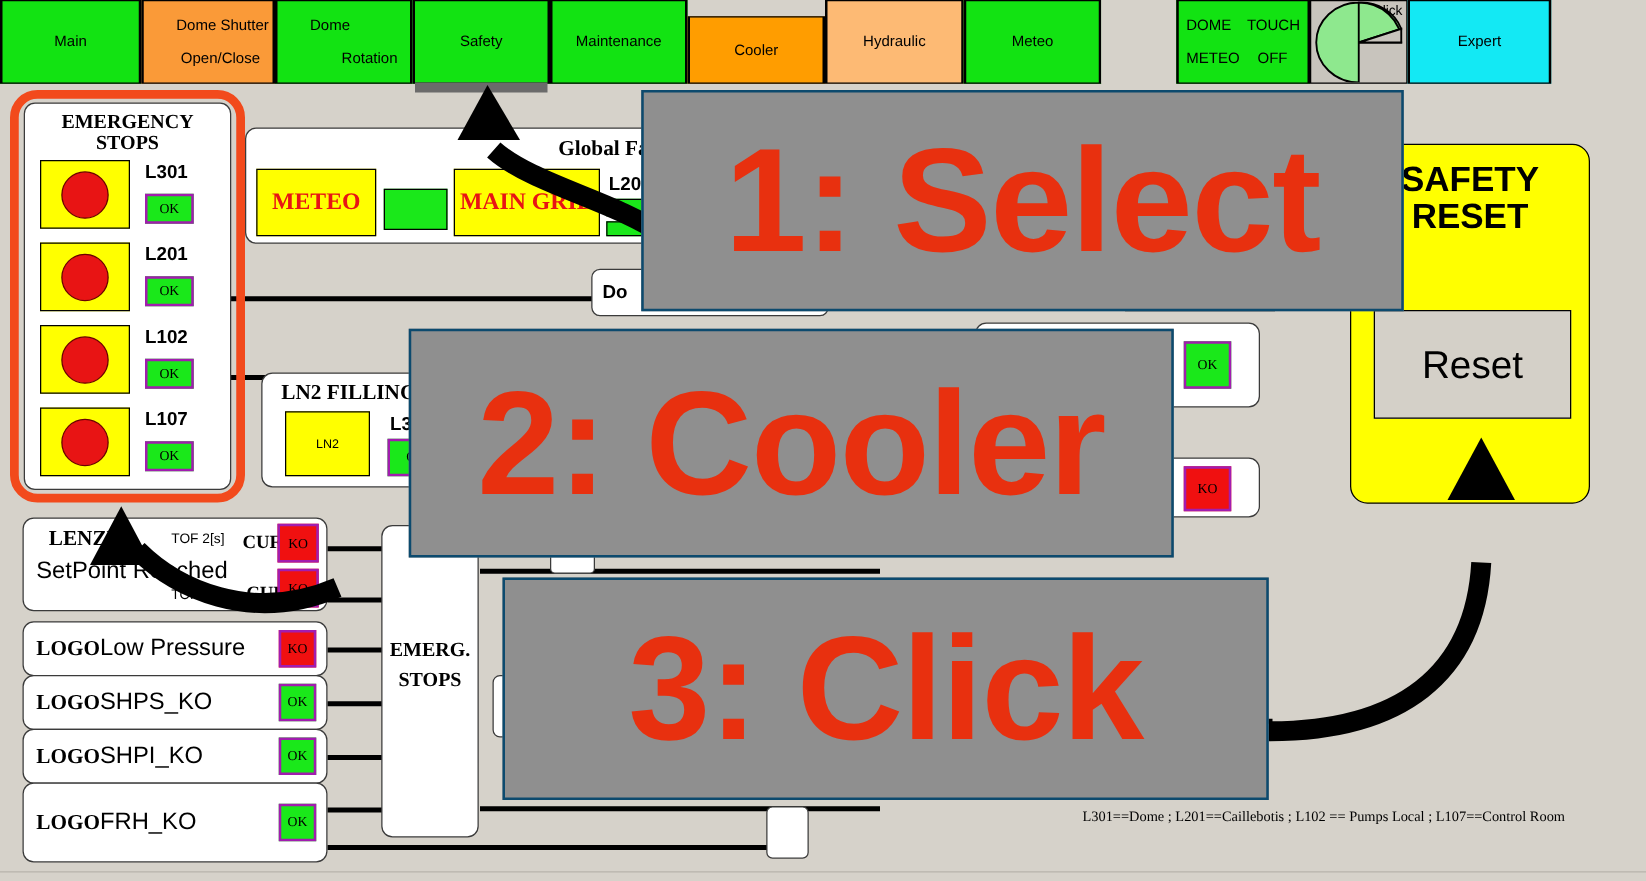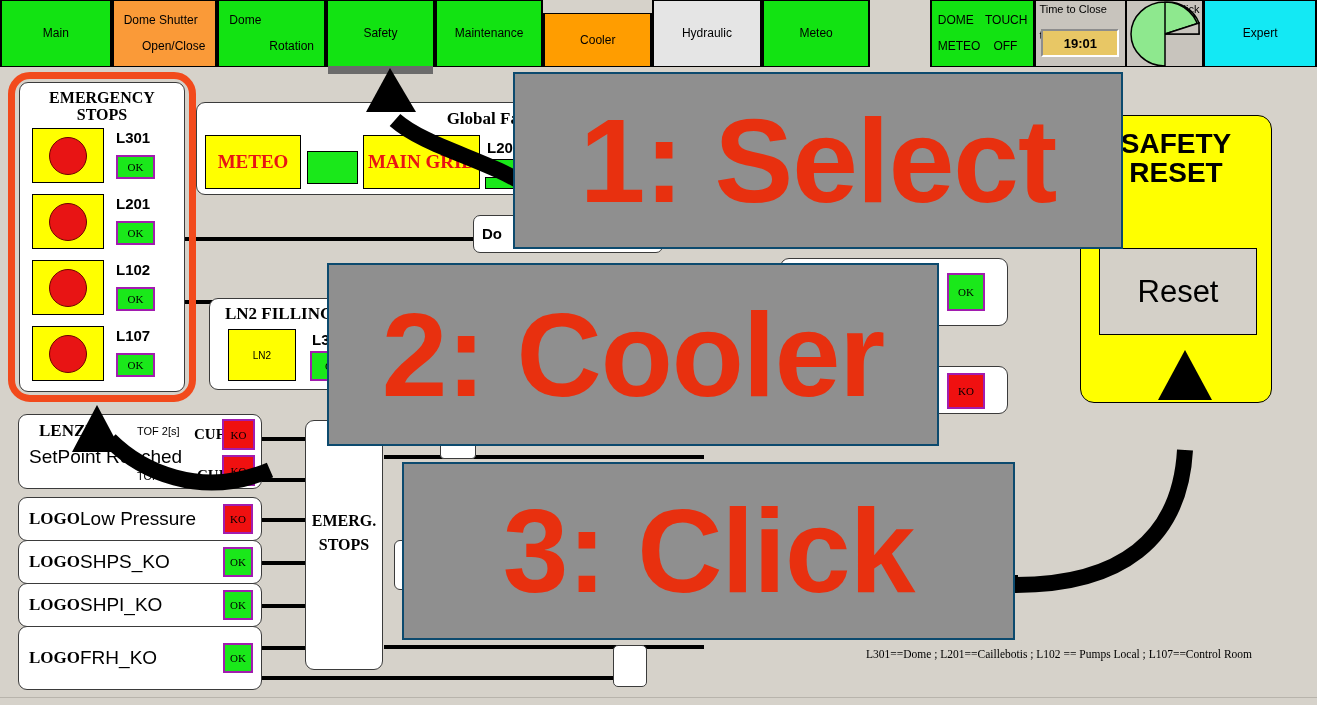"Time to Close" div.timerbox { html: <div> <span>Time to Close</span> <span>to Reset</span> <span>19:01</span> </div> -> none }
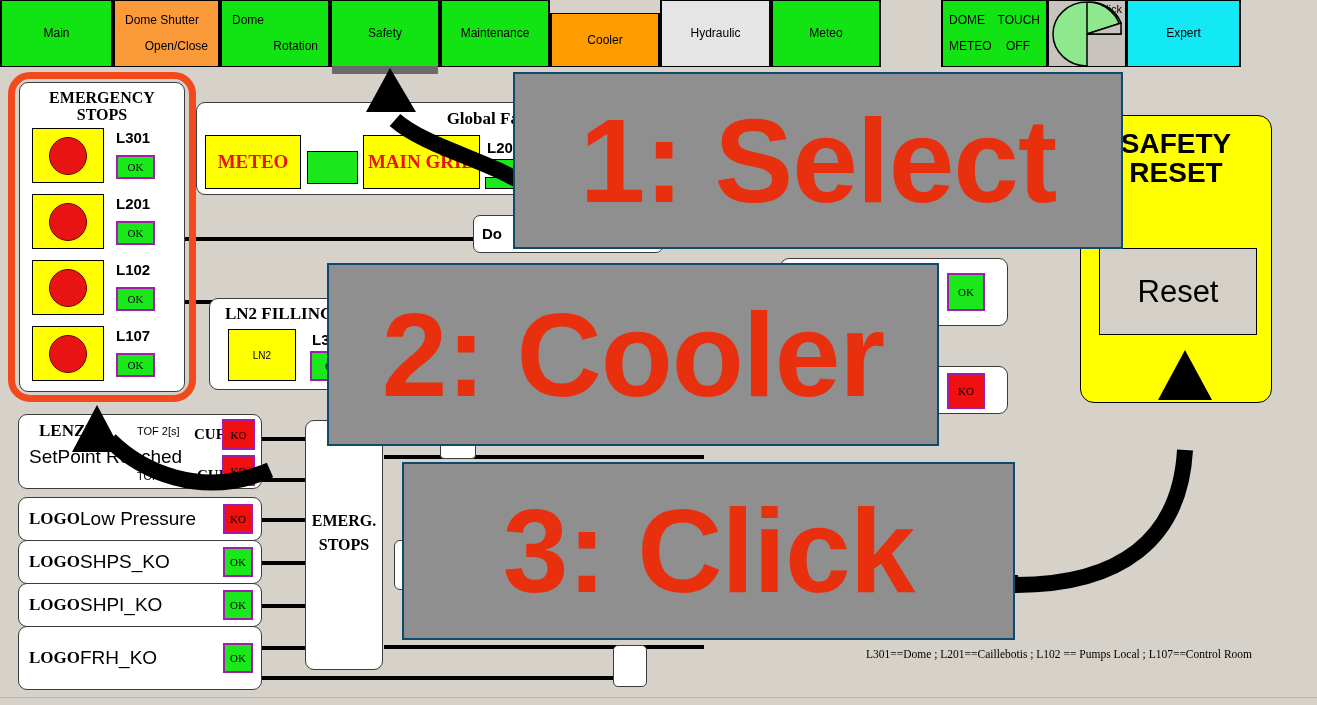"Dome Shutter" .tbtn.two .l1 { margin-left: 10px -> 26px }
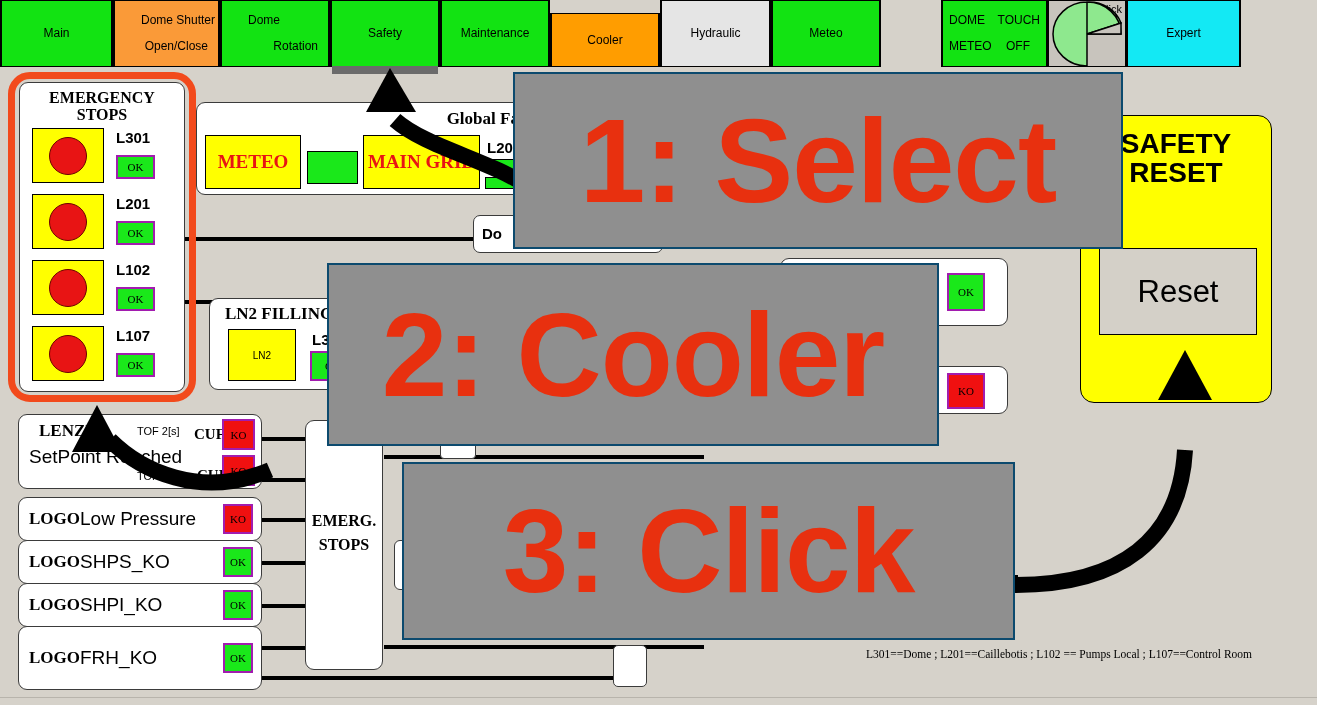"Hydraulic" .tb-salmon { background: #e5e5e5 -> #fdba74 }
